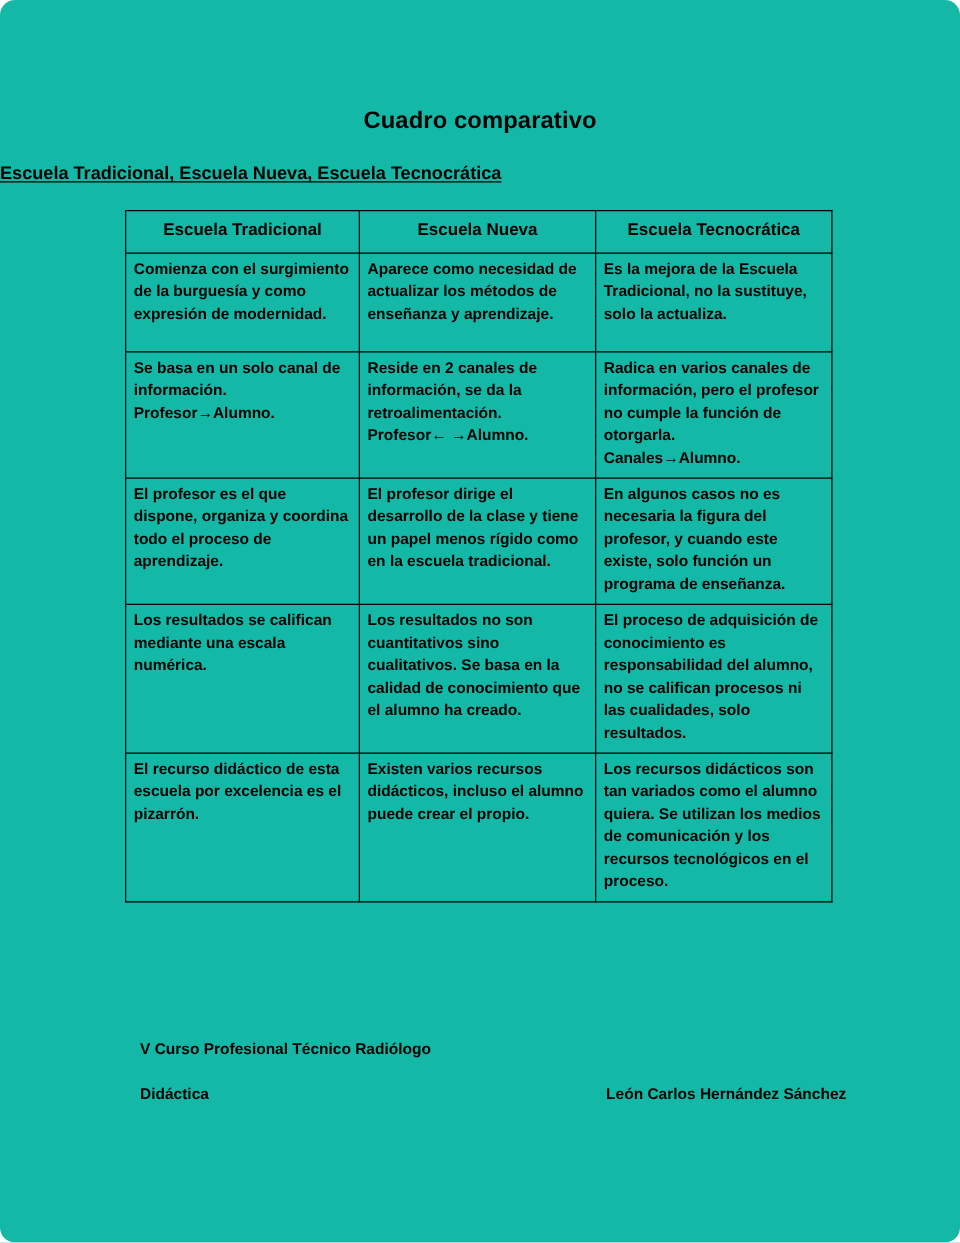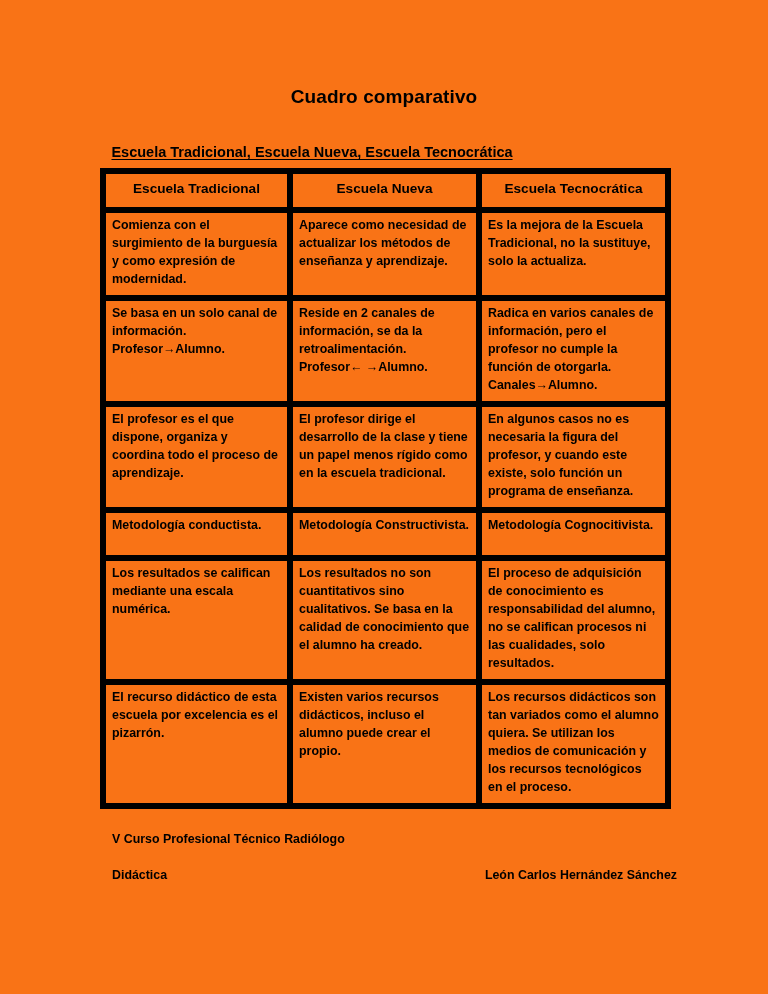"Cuadro comparativo" .page { background: #f97316 -> #14b8a6; border-radius: none -> 12px }
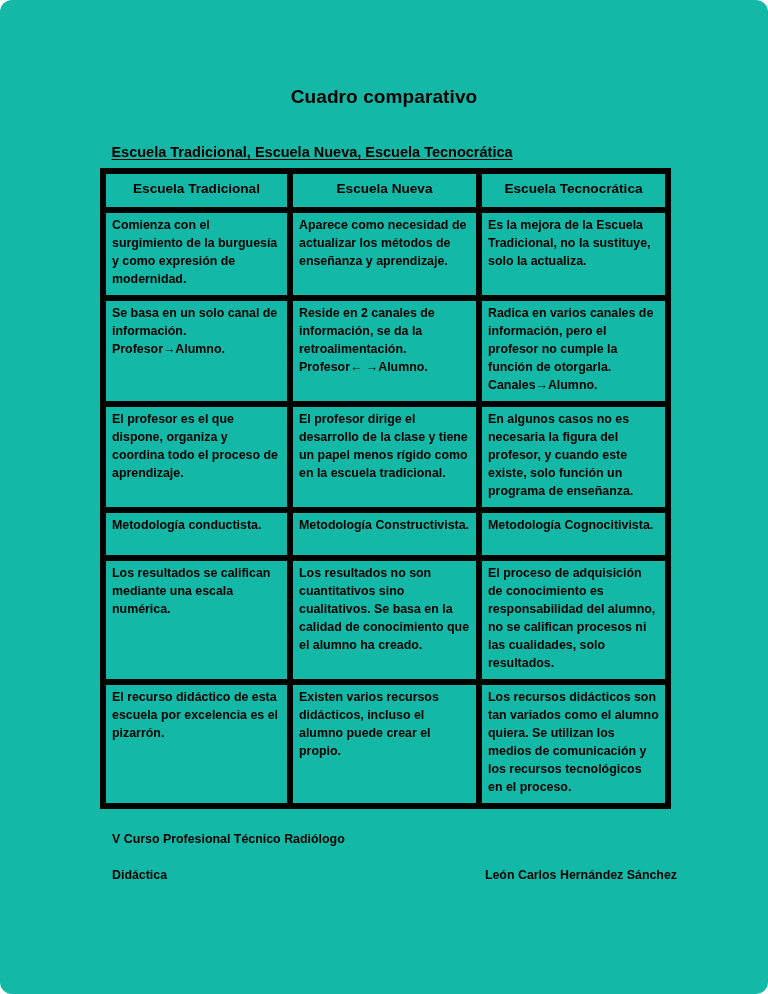"Escuela Tradicional, Escuela Nueva," .doc-subtitle { text-align: center -> left; top: 144px -> 131px }
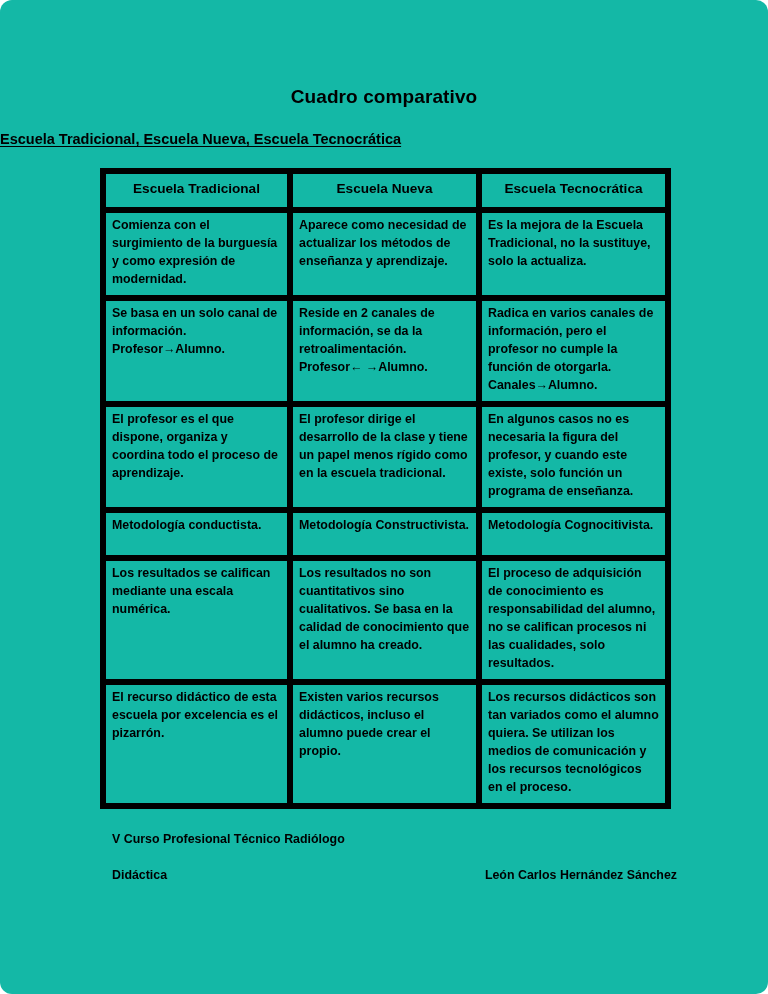"Escuela Tradicional" table.comparison th, table.comparison td { border: 6px solid #000000 -> 1px solid #000000 }
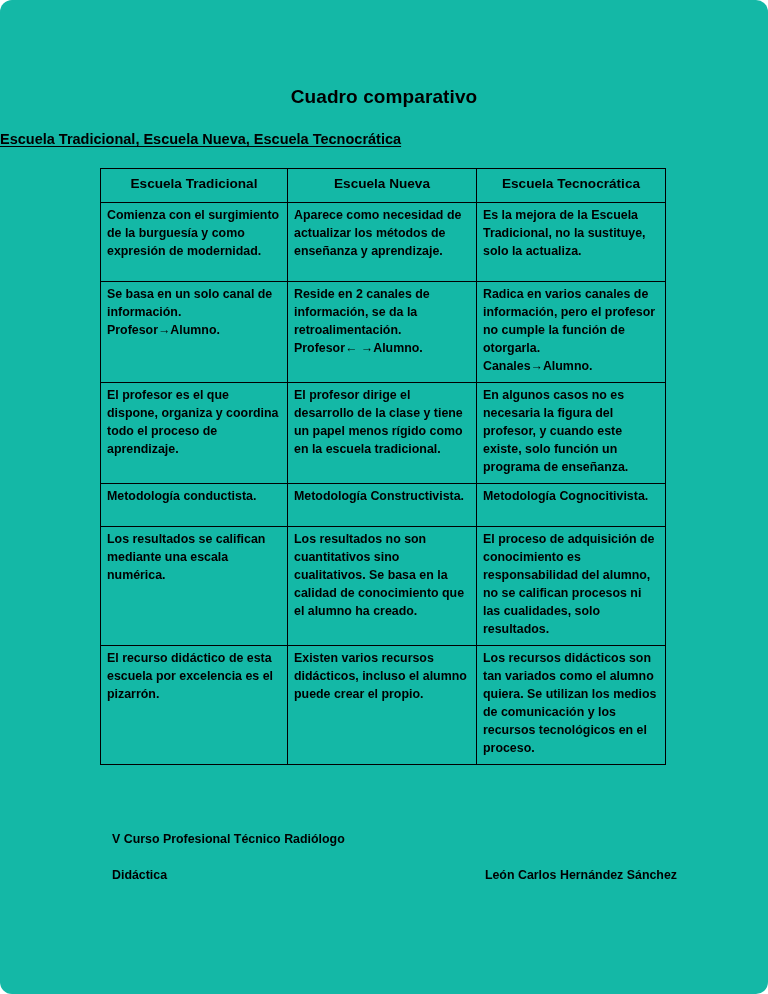"Metodología conductista." tr.r6 { html: <tr> <td> <span>Metodología conductista.</span> </td> <td> <span>Metodología Constructivista.</span> </td> <td> <span>Metodología Cognocitivista.</span> </td> </tr> -> none }
